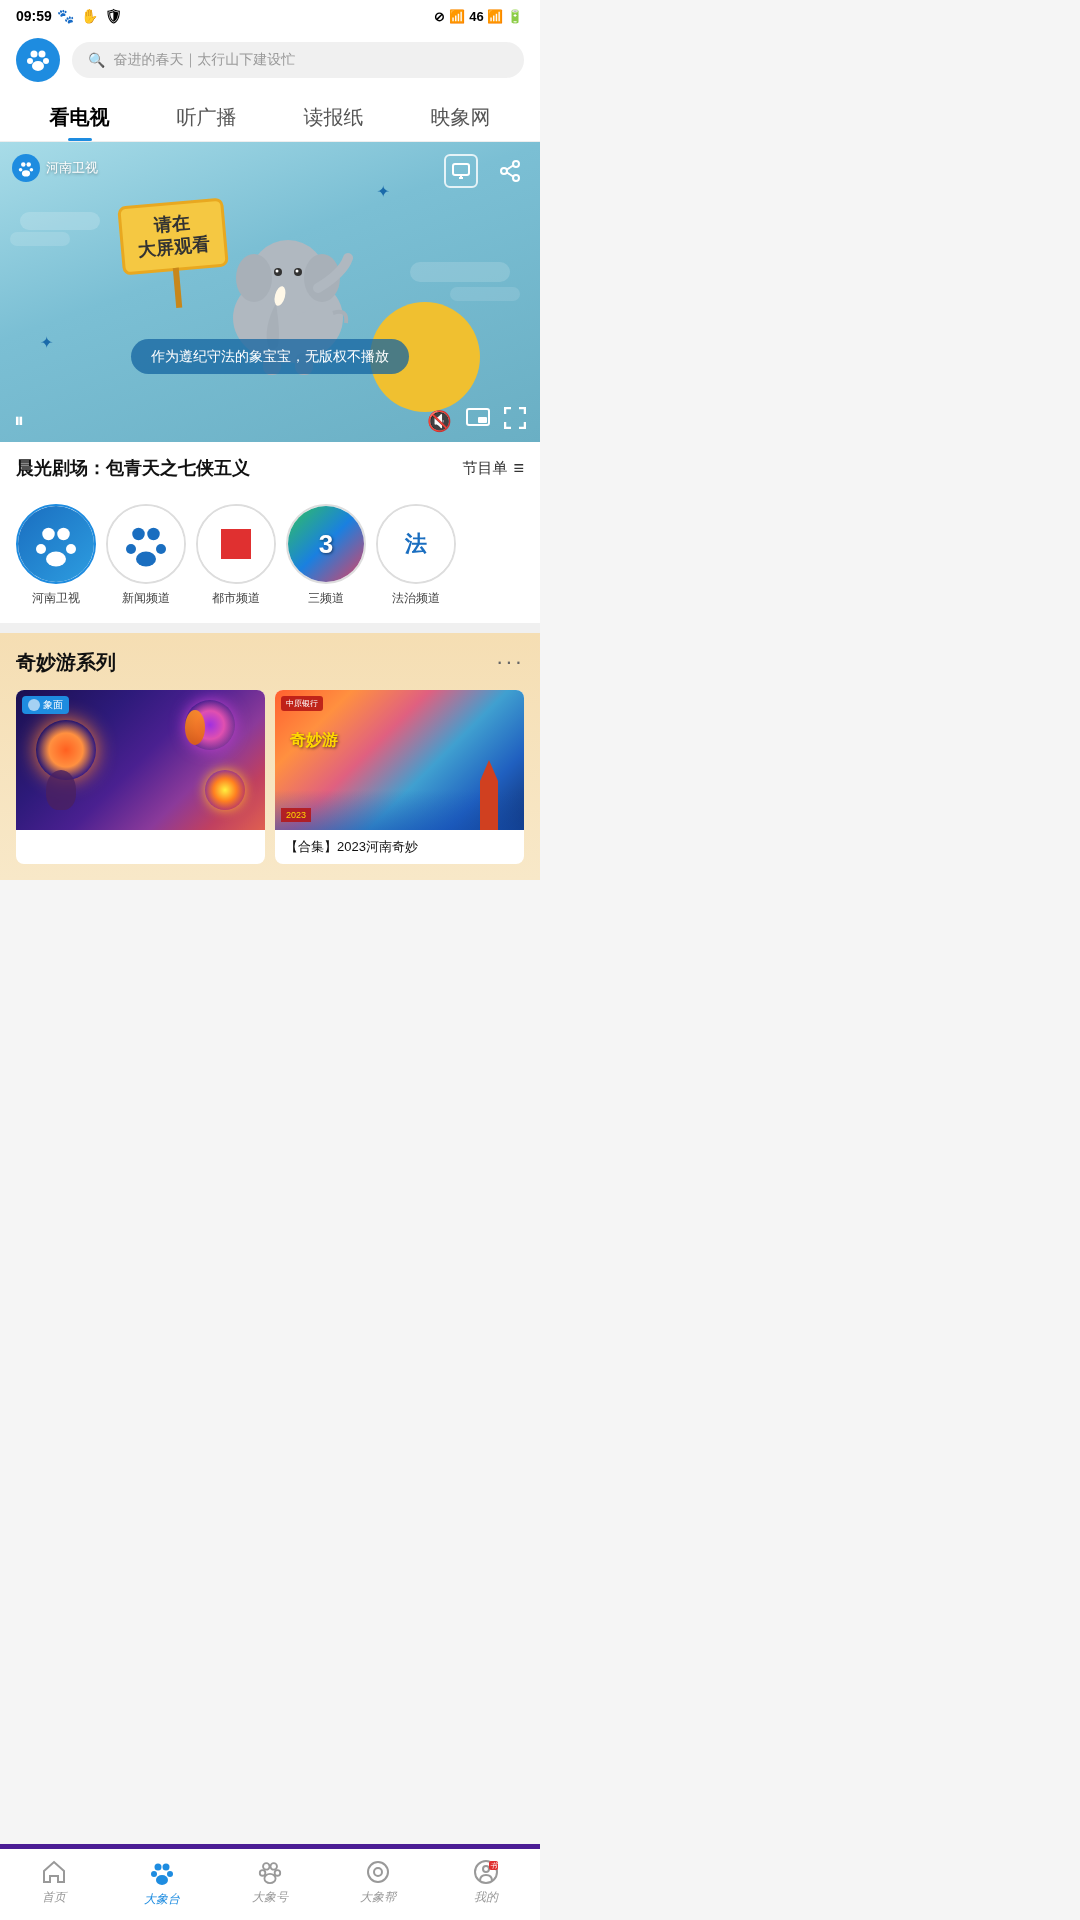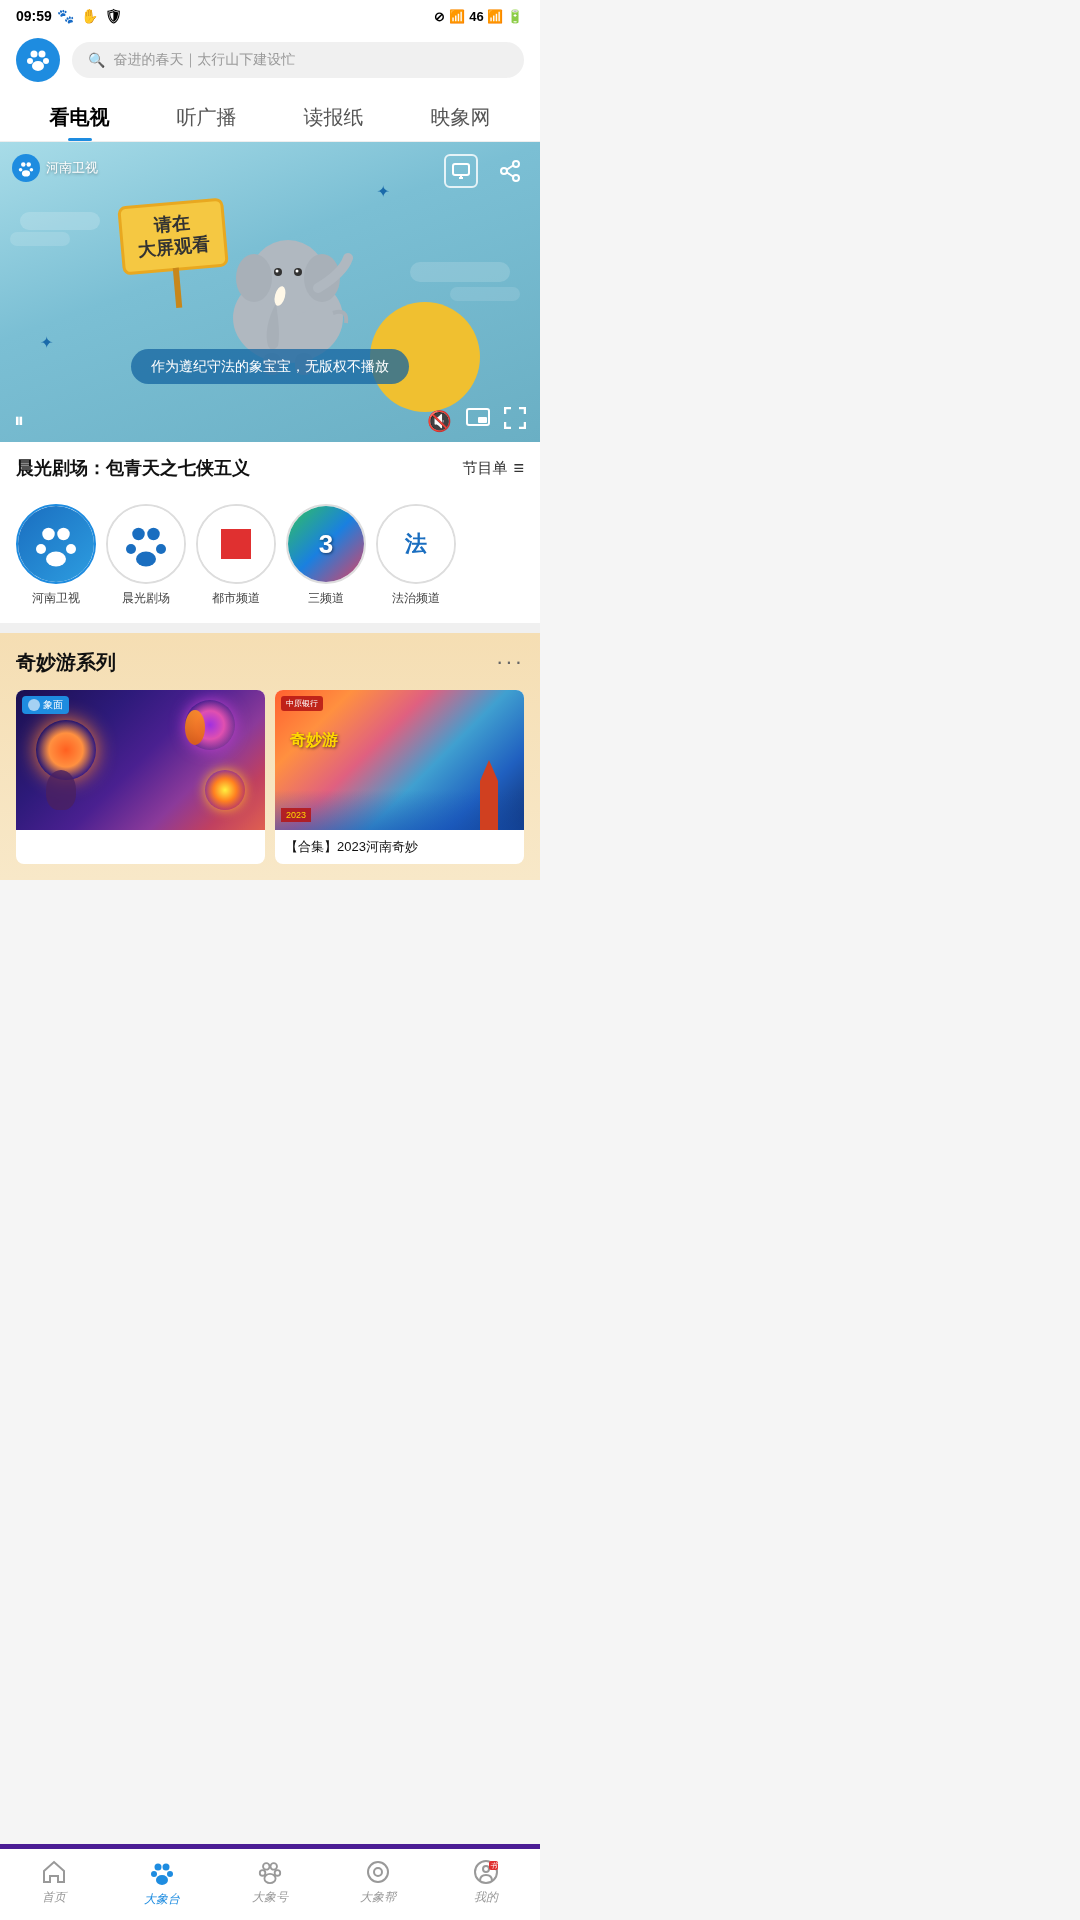"作为遵纪守法的象宝宝，无版权不播放" .subtitle-bar { bottom: 58px -> 68px }
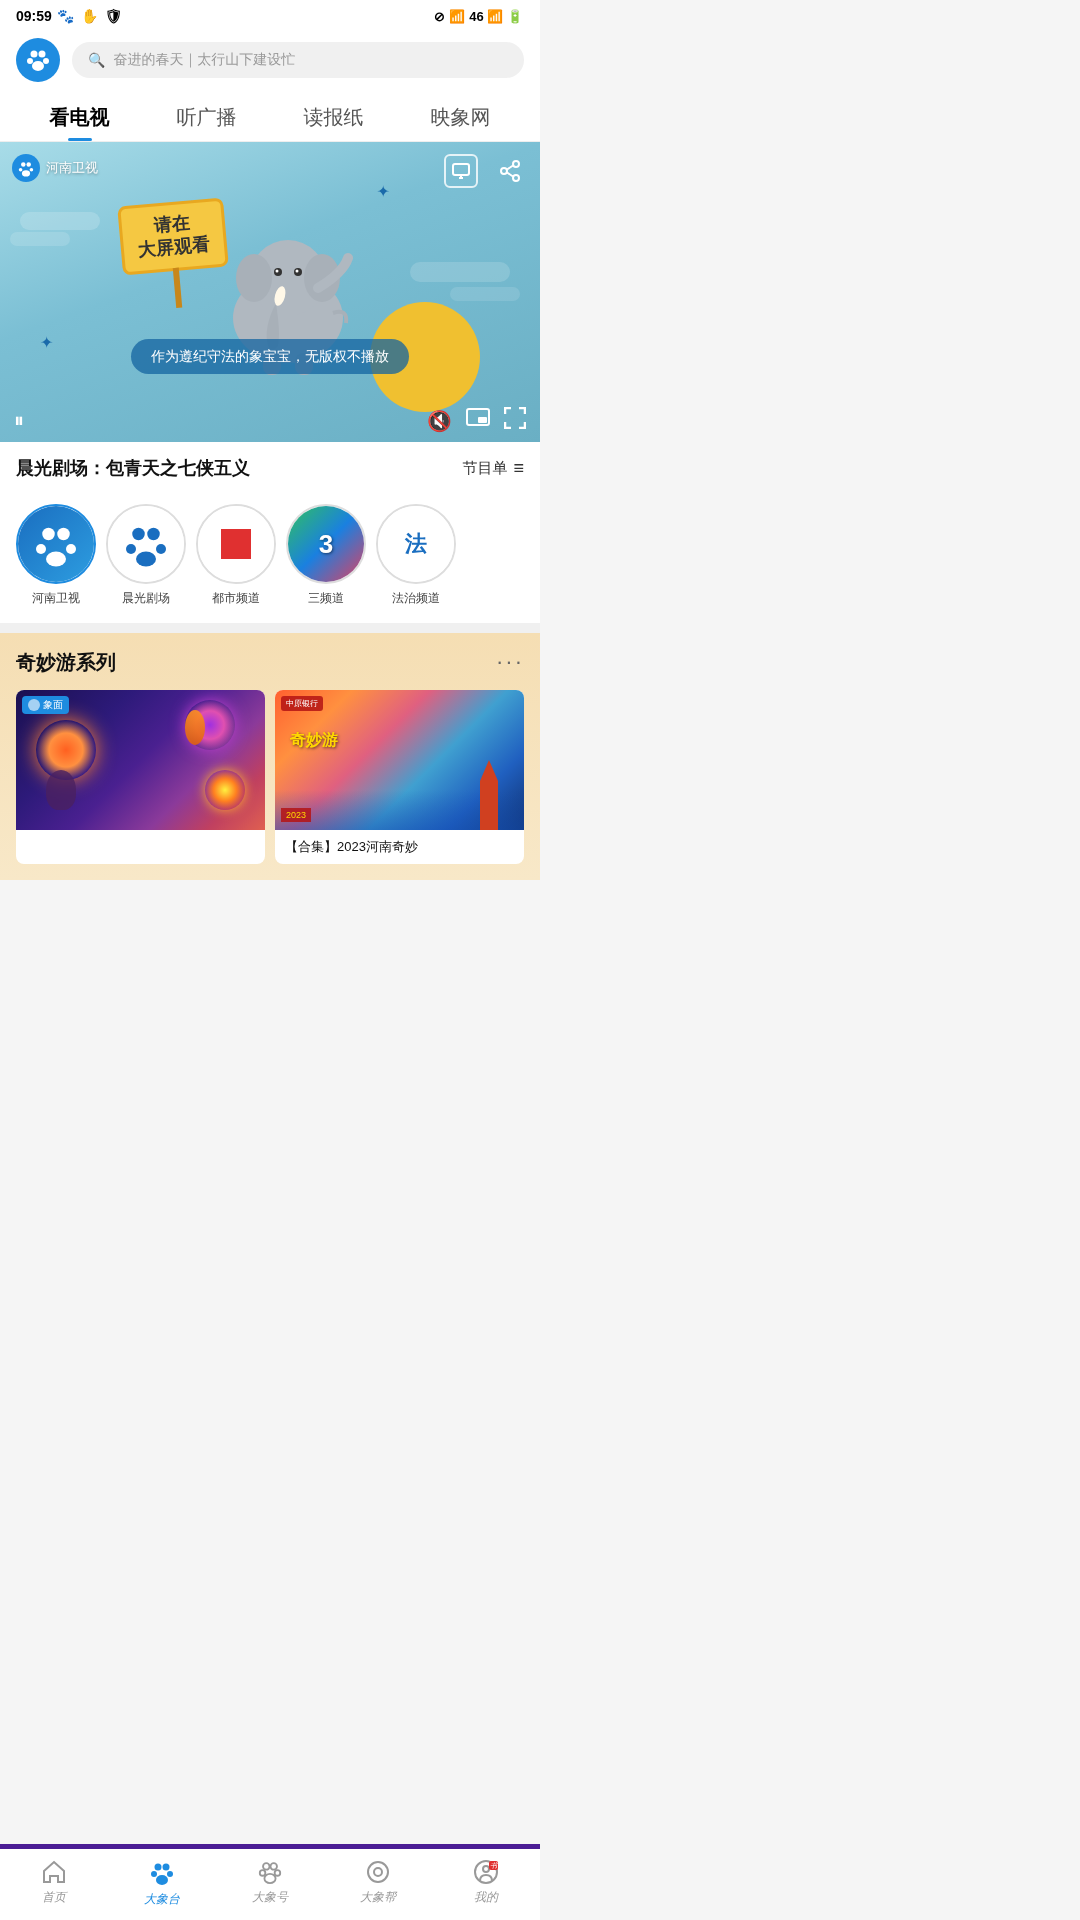"晨光剧场" span.channel-label { text: 晨光剧场 -> 新闻频道 }
